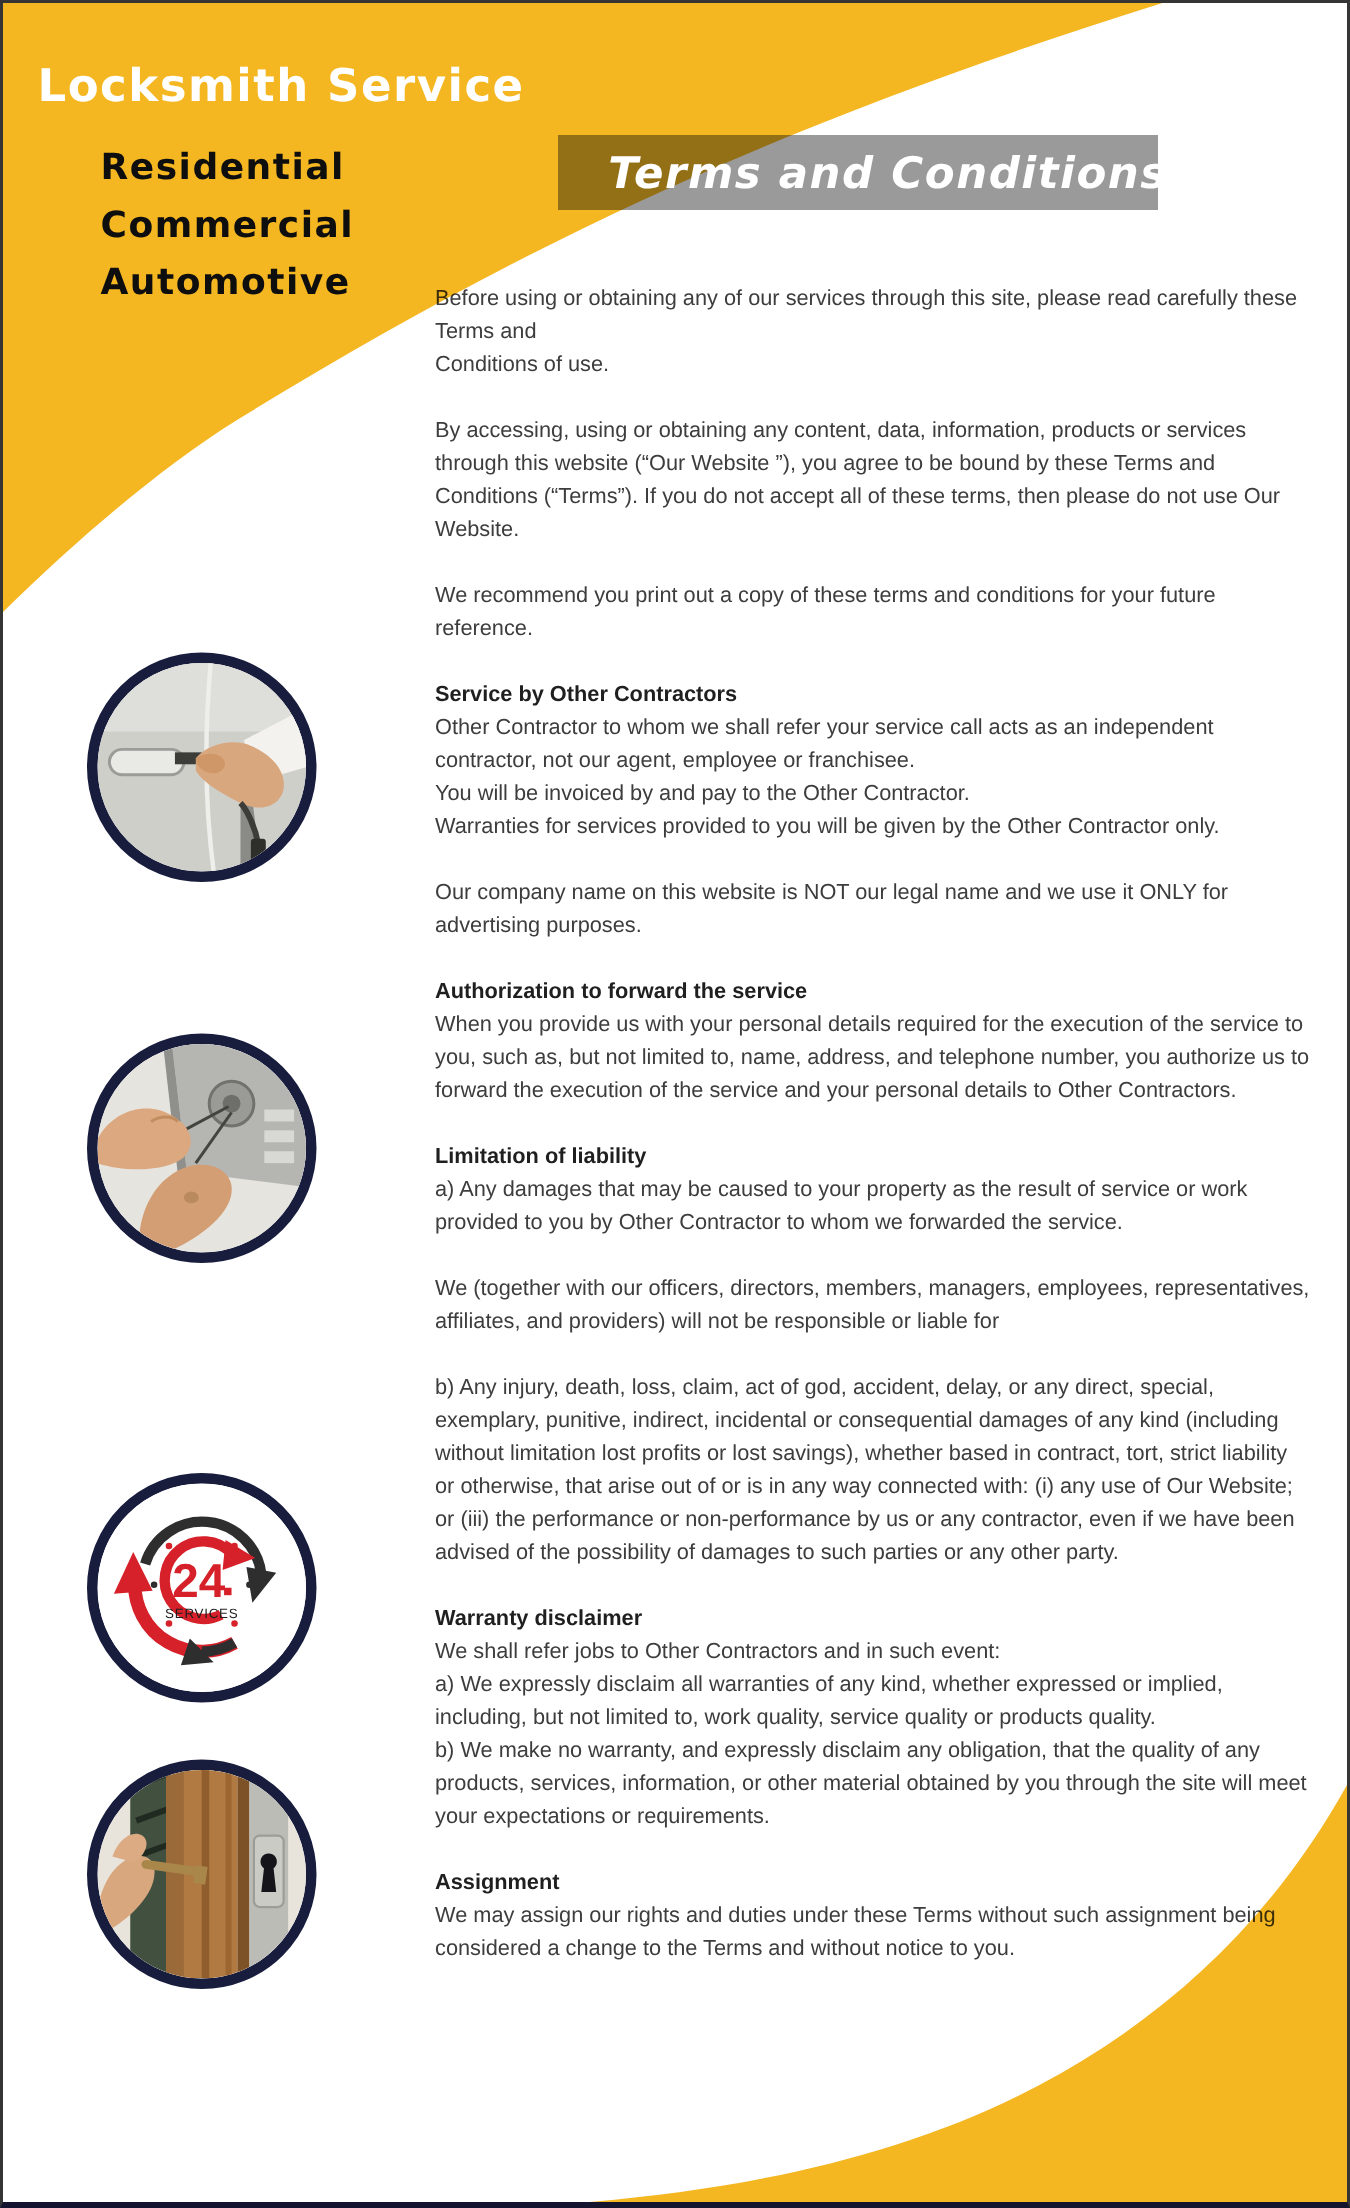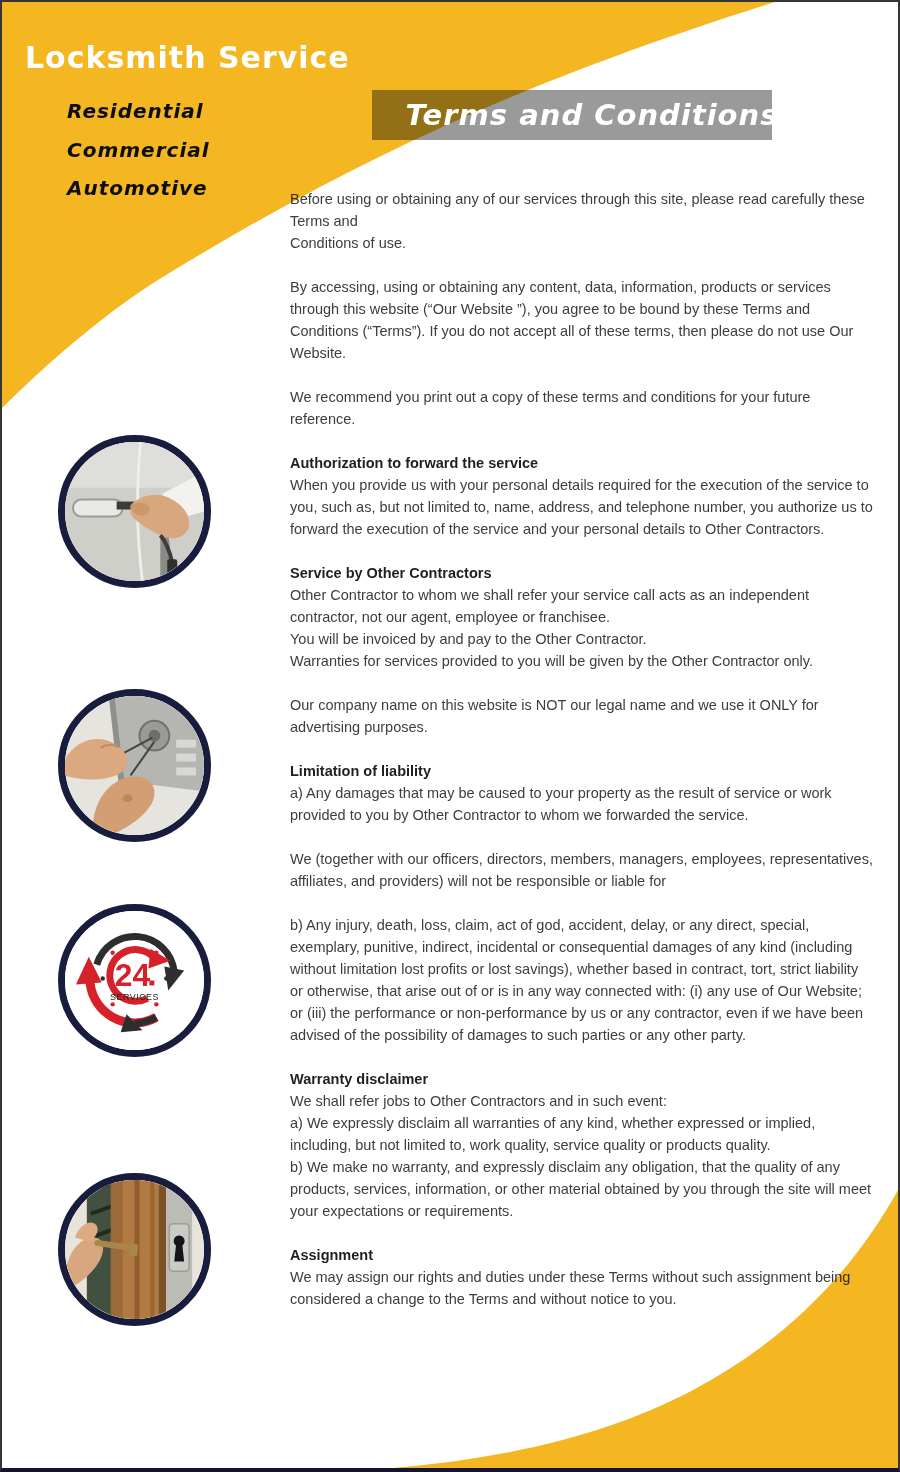"Residential" .service-item { font-size: 20px -> 24px; font-style: italic -> none }
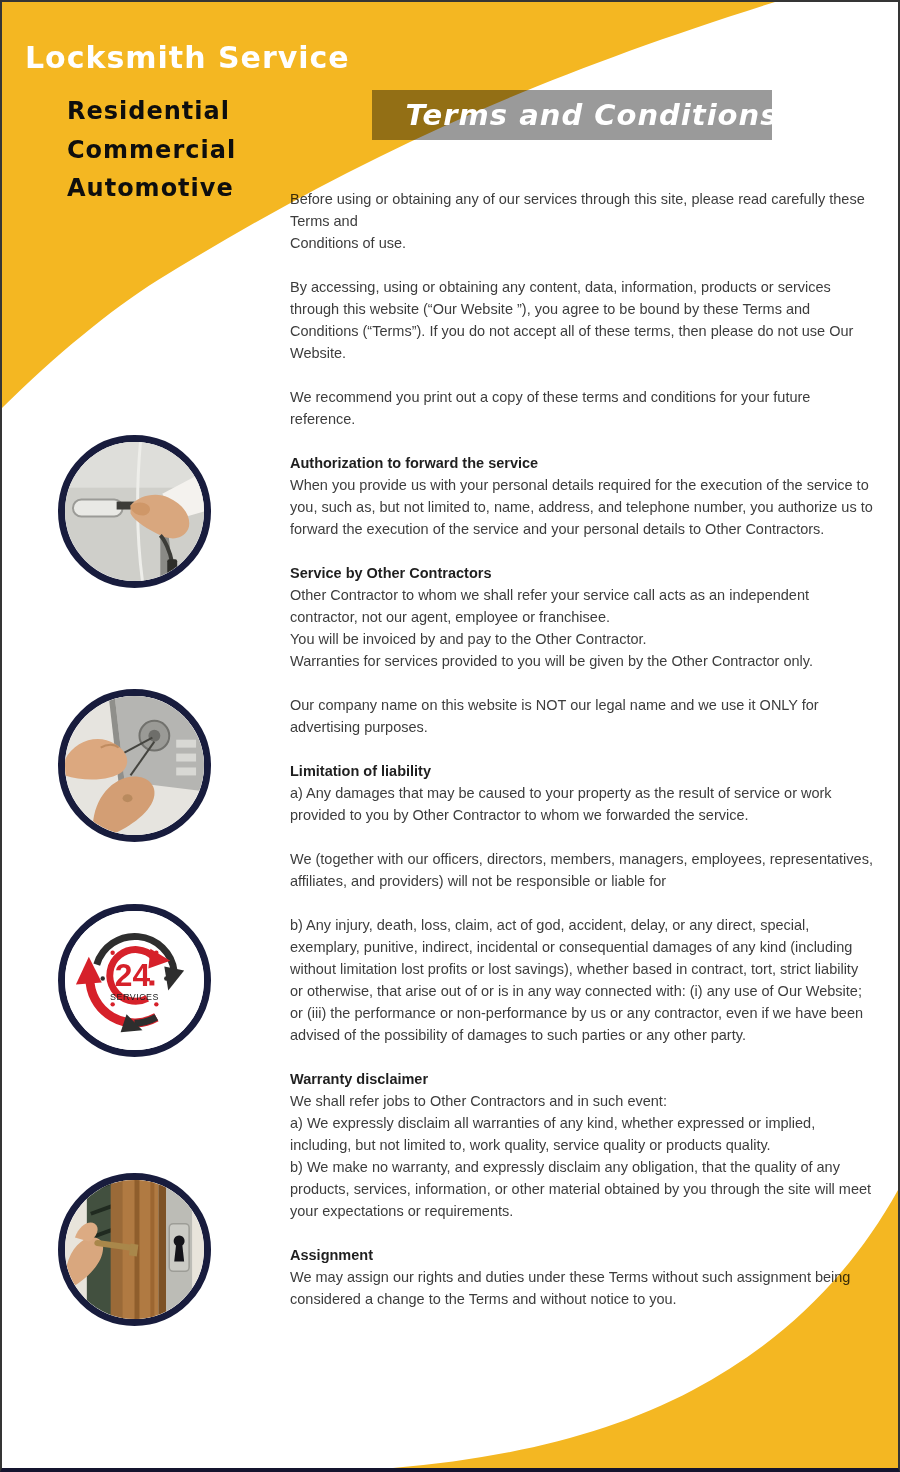"Authorization to forward the service" section.section { order: before "Service by Other Contractors" -> after "Service by Other Contractors" }
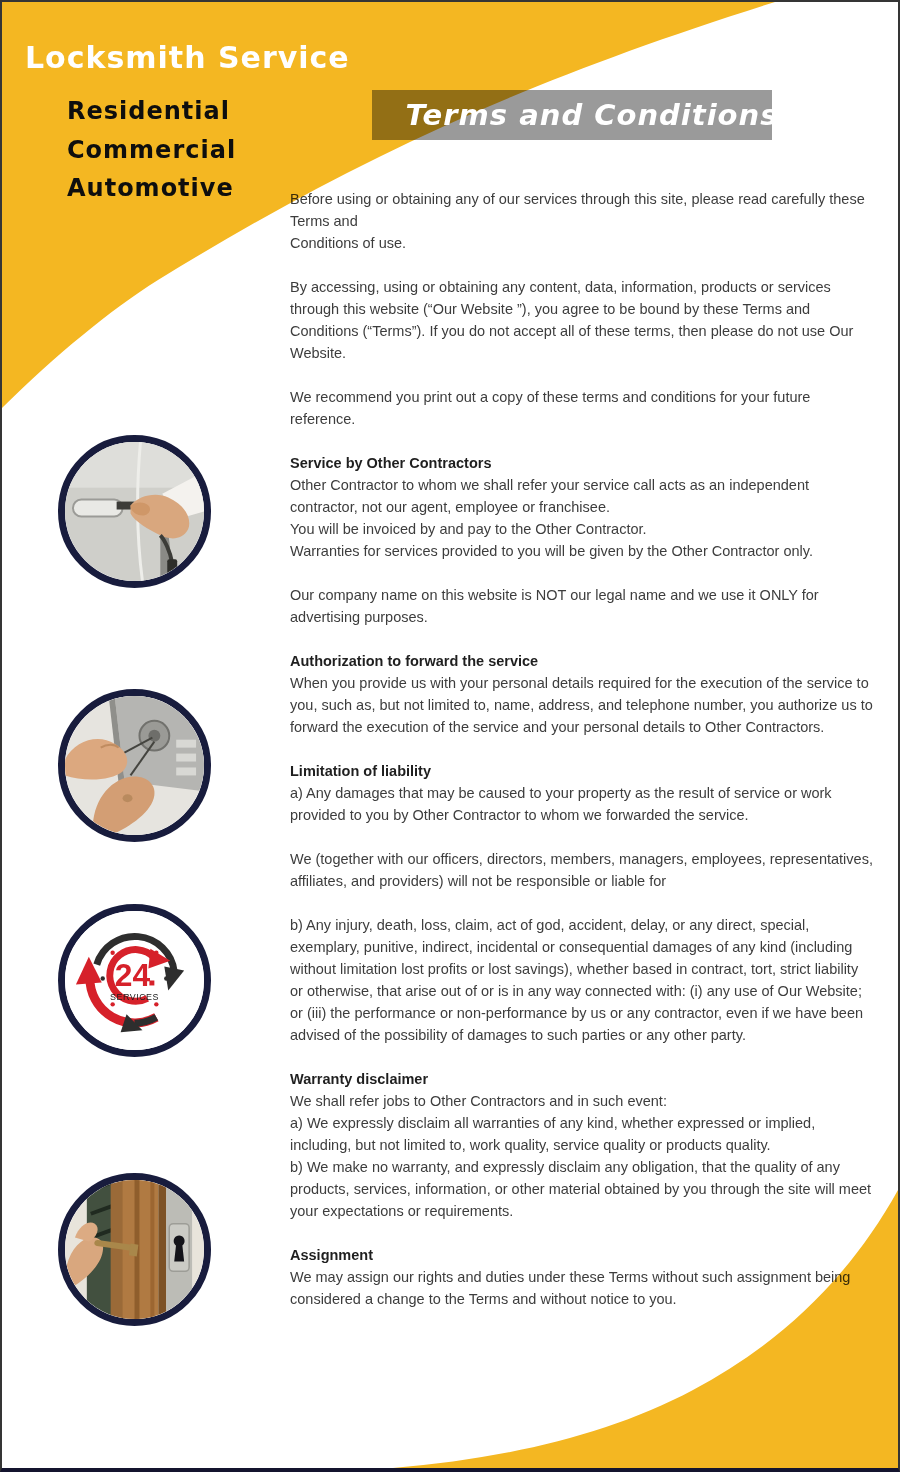"24" .c3 { top: 902px -> 980px }
